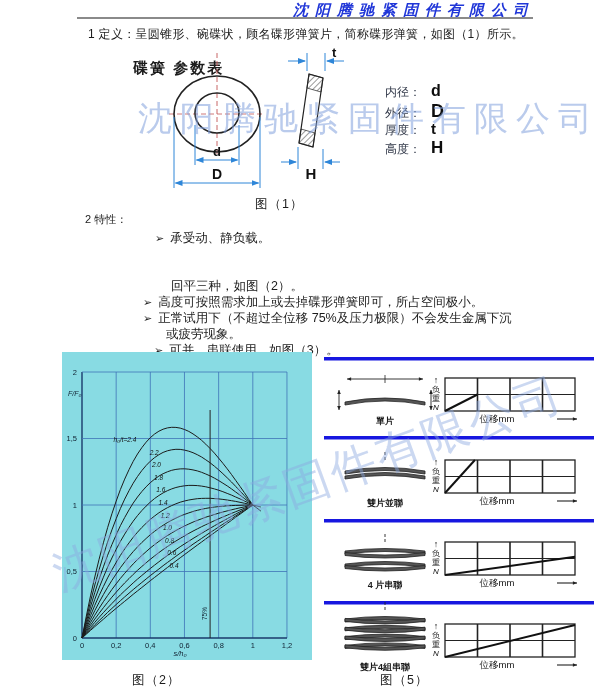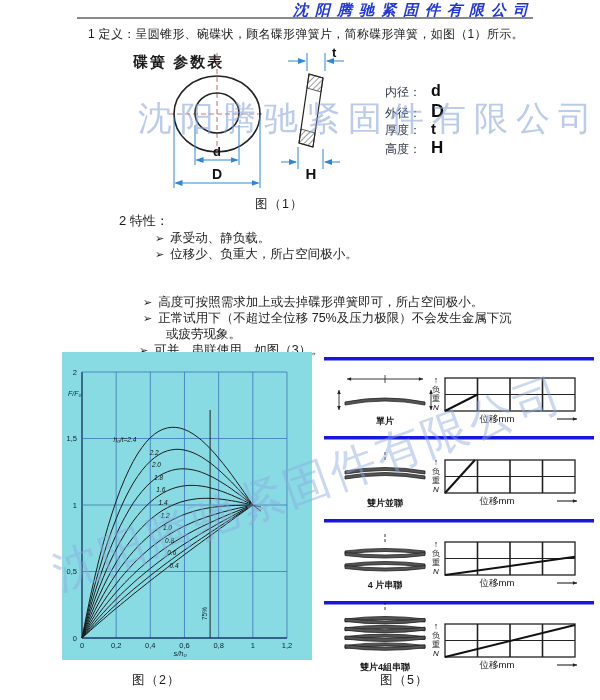"碟簧 参数表" .figtitle { margin-top: none -> 6px }
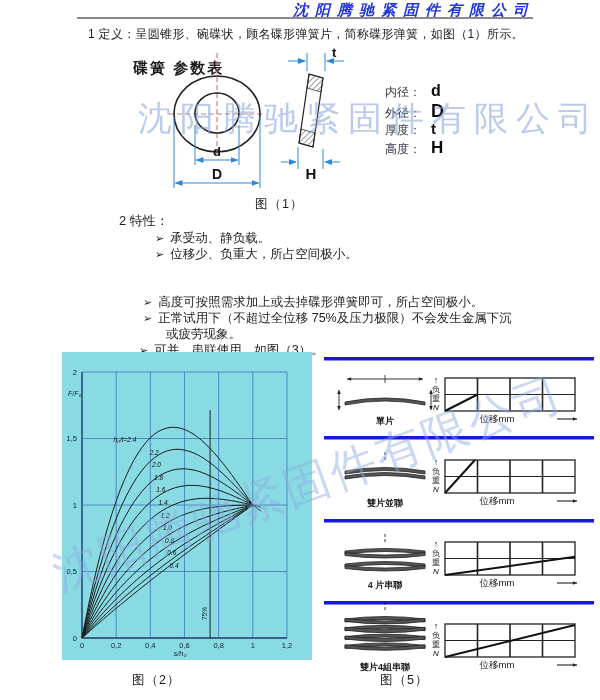"2 特性：" .feat-head { font-size: 13px -> 11px; margin-left: 34px -> none }
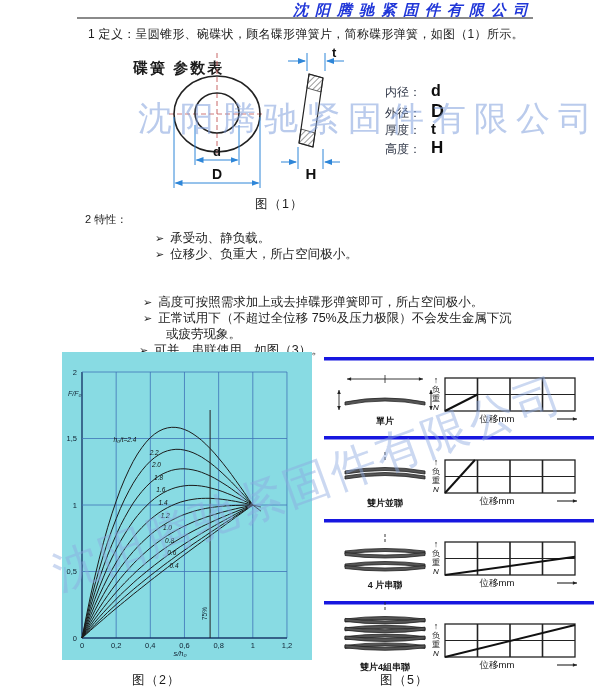"➢ 位移少、负重大，所占空间极小。" div.feat-line { html: <div><span>➢</span><span>位移少、负重大，所占空间极小。</span></div> -> none }
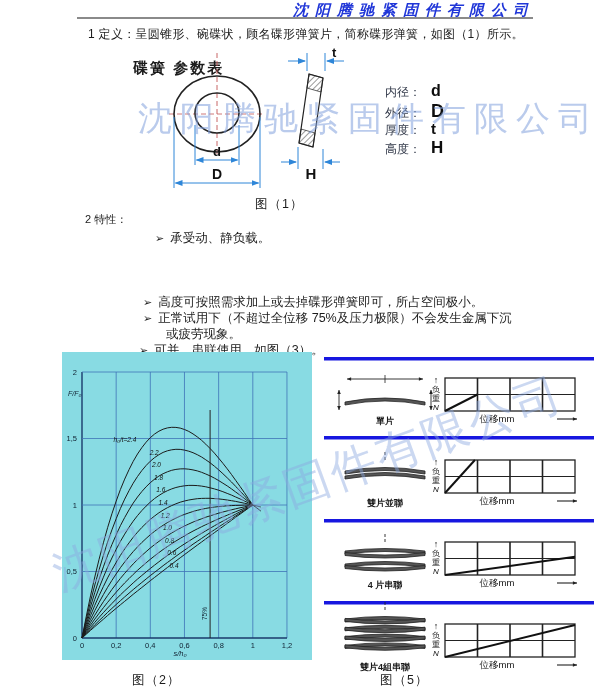"回平三种，如图（2）。" div.feat-line { html: none -> <div><span>回平三种，如图（2）。</span></div> }
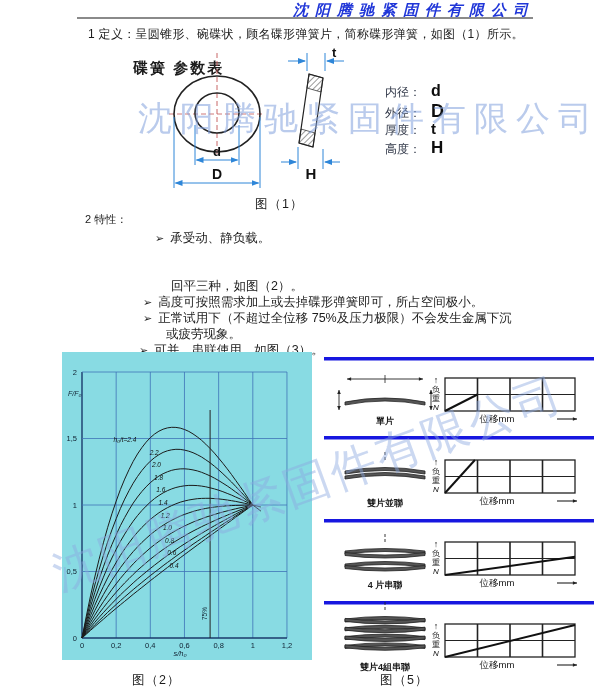"➢ 可并、串联使用，如图（3）。" div.feat-line { left: 139px -> 154px }
